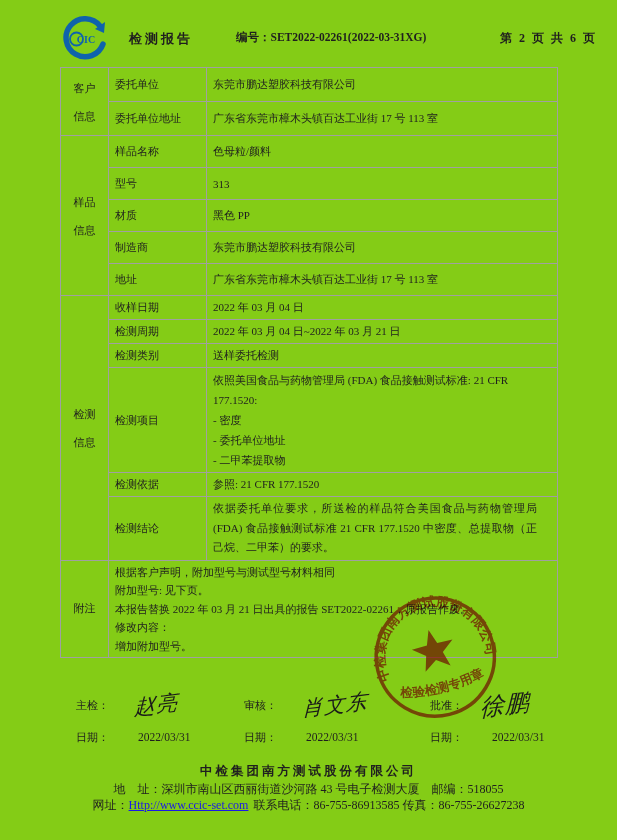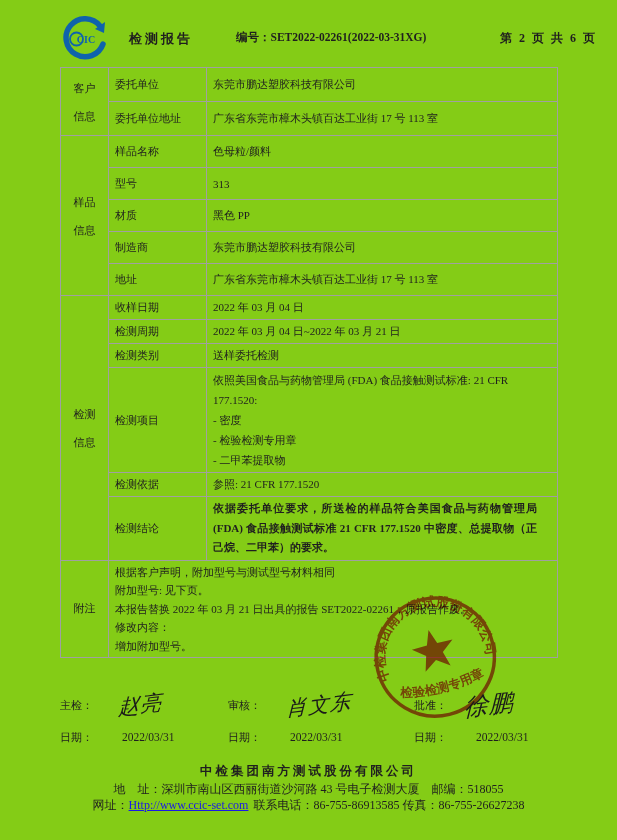"- 检验检测专用章" div.ln { text: 检验检测专用章 -> 委托单位地址 }
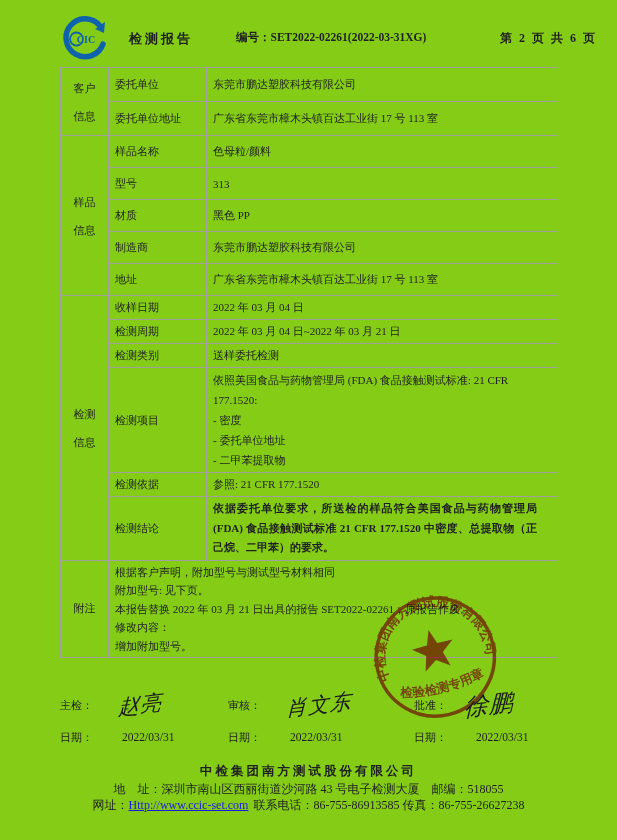"依据委托单位要求，所送检的样品符合美国食品与药物管理局 (FDA)" td.v.just { font-weight: bold -> none }
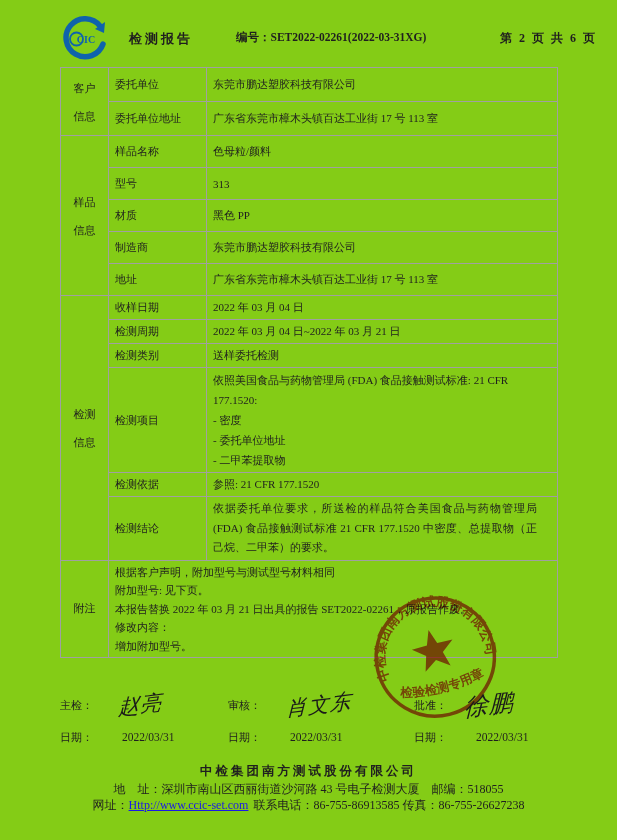"主检：" .sigs { left: 60px -> 76px }
